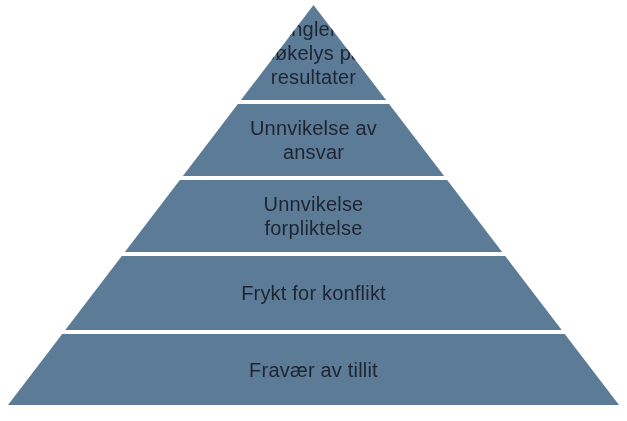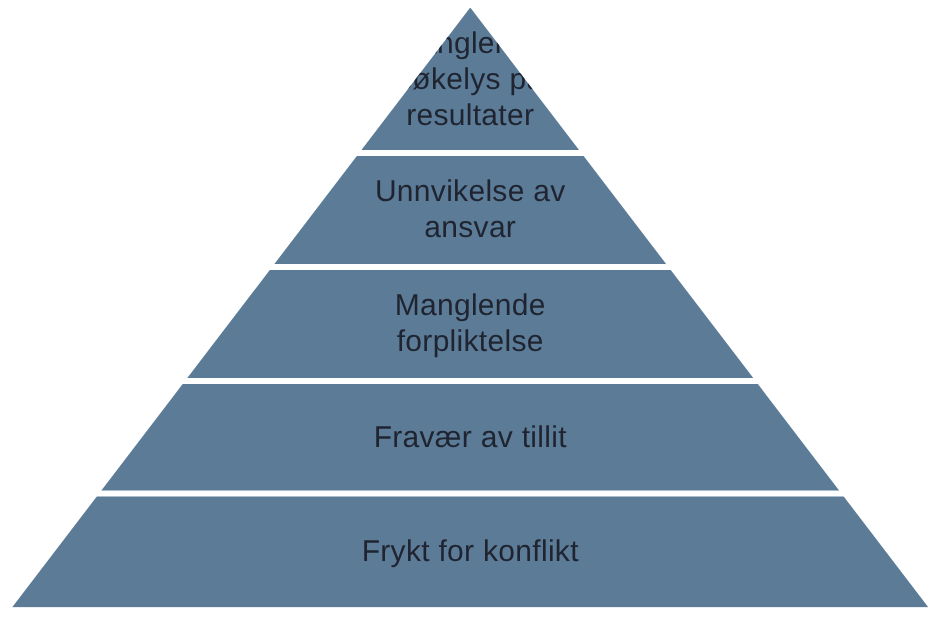"Manglende" div.label { text: Manglende -> Unnvikelse }
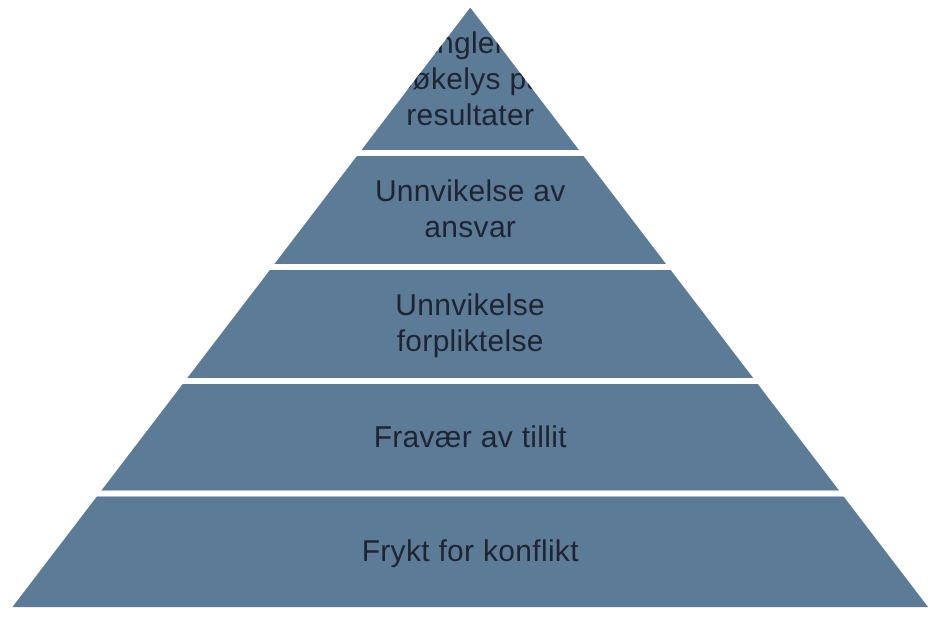"Fravær av tillit" div.level { order: before "Frykt for konflikt" -> after "Frykt for konflikt" }
